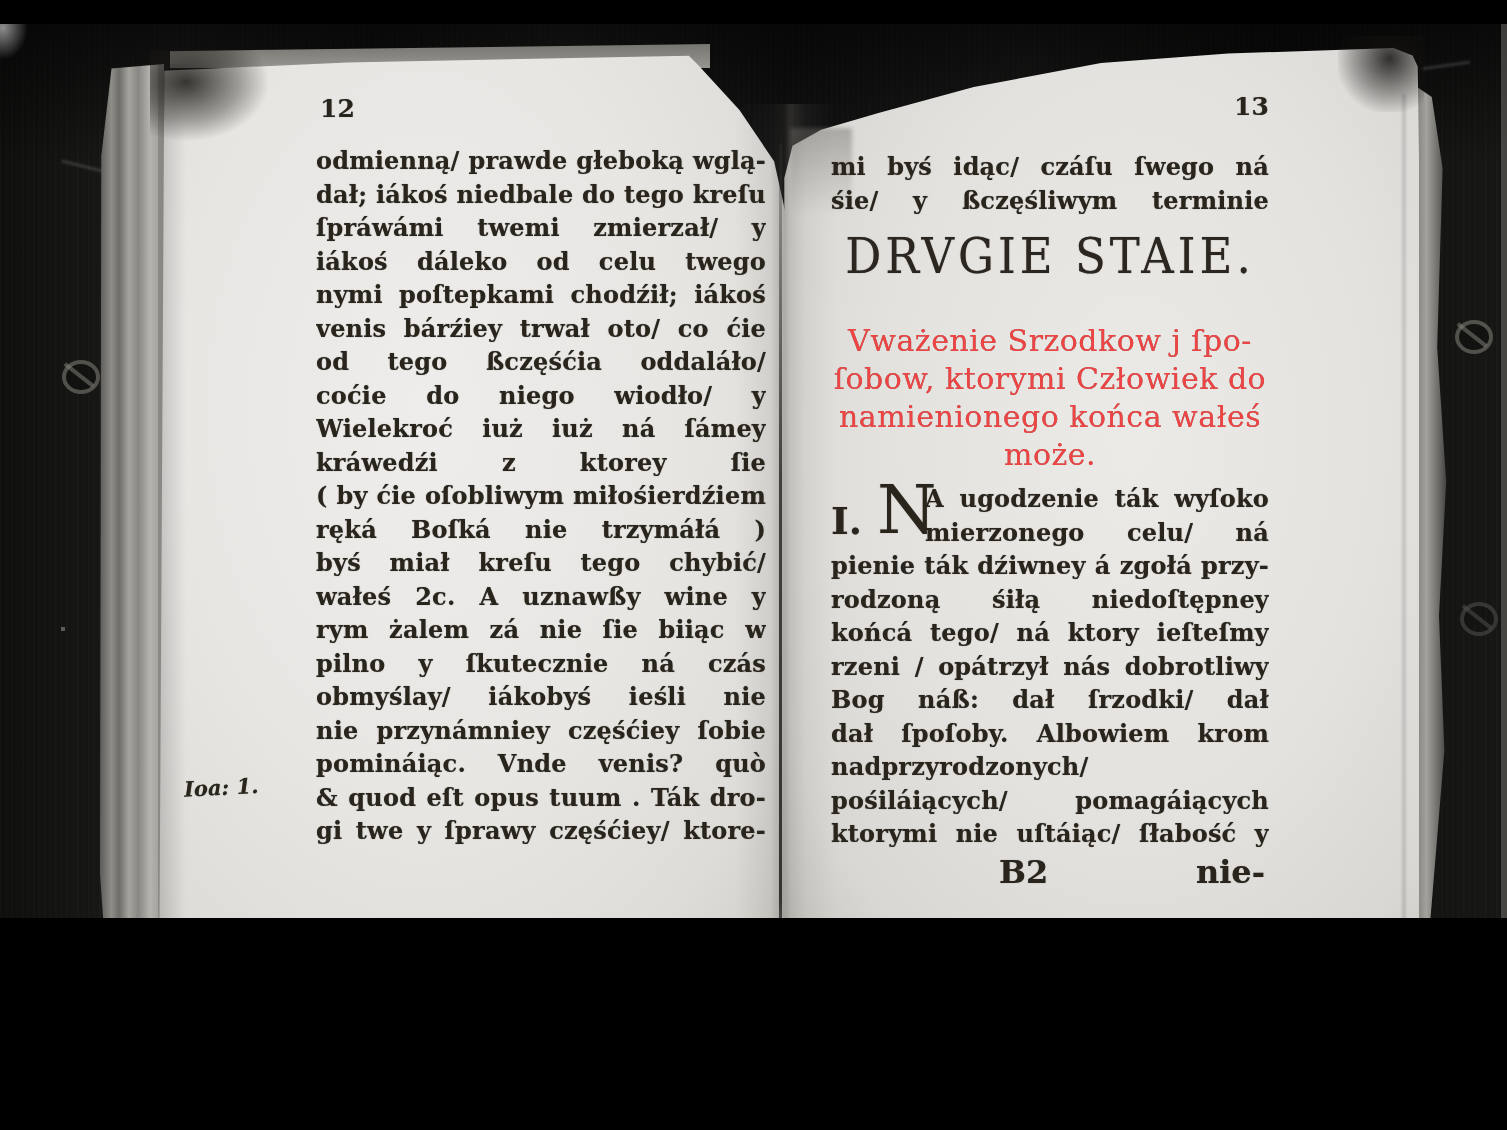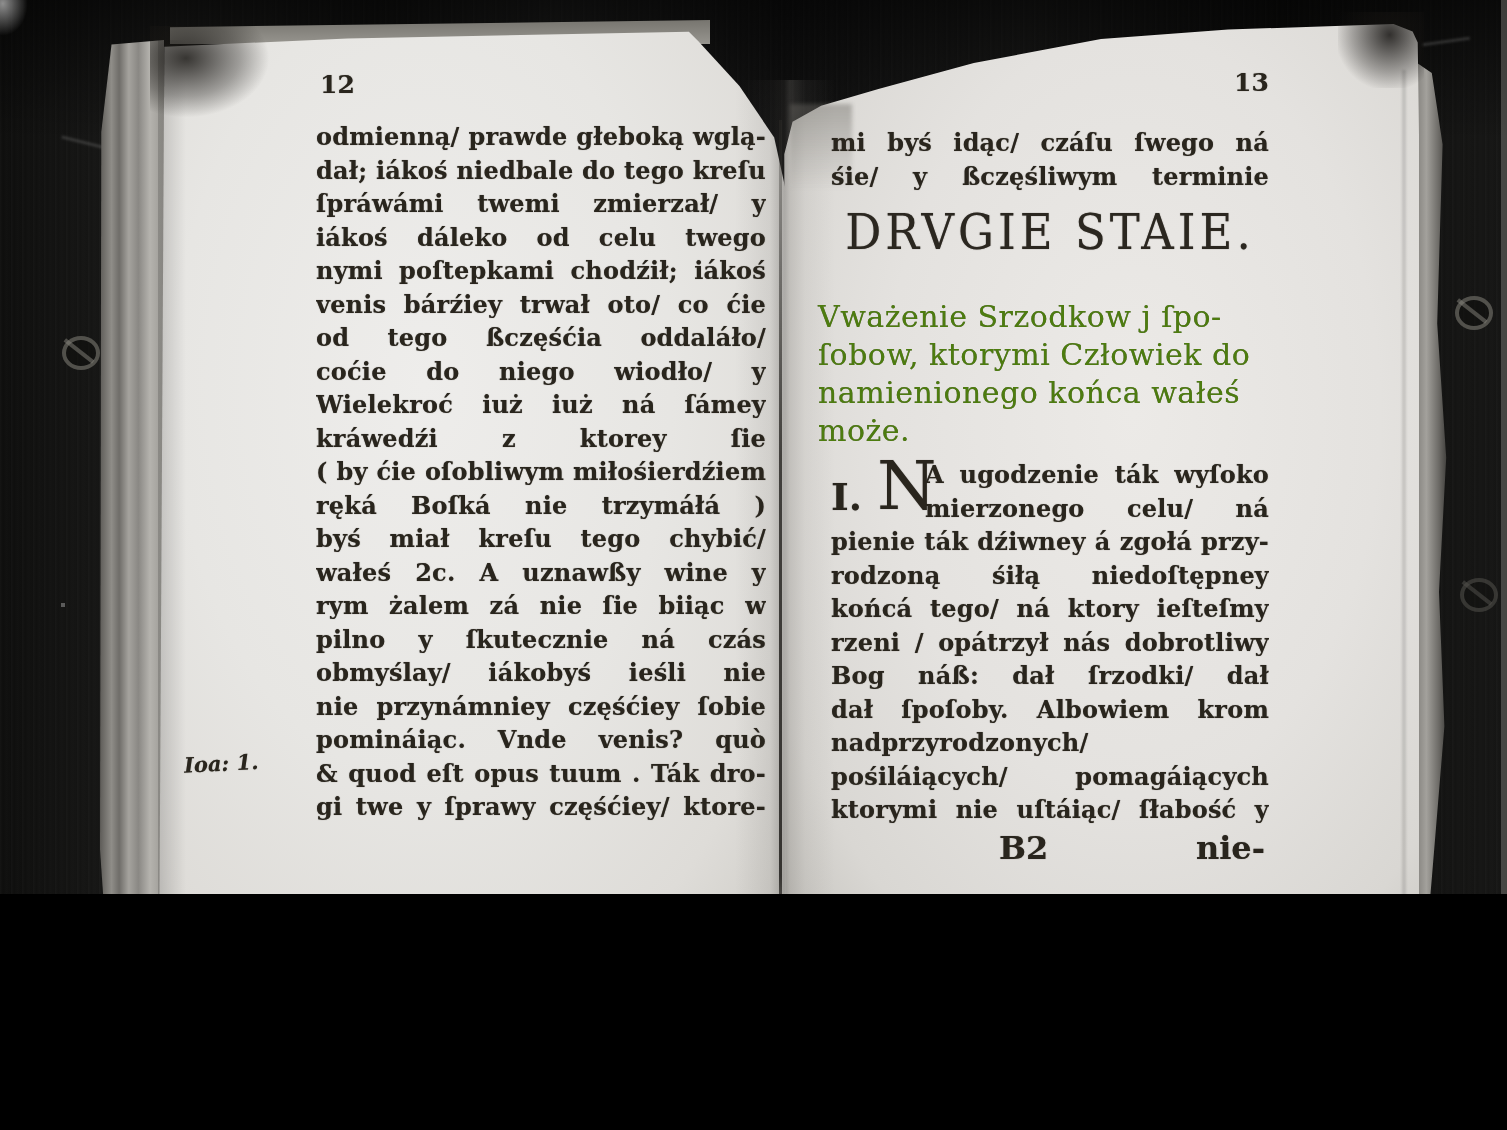"12" .stage { margin-top: none -> 24px }
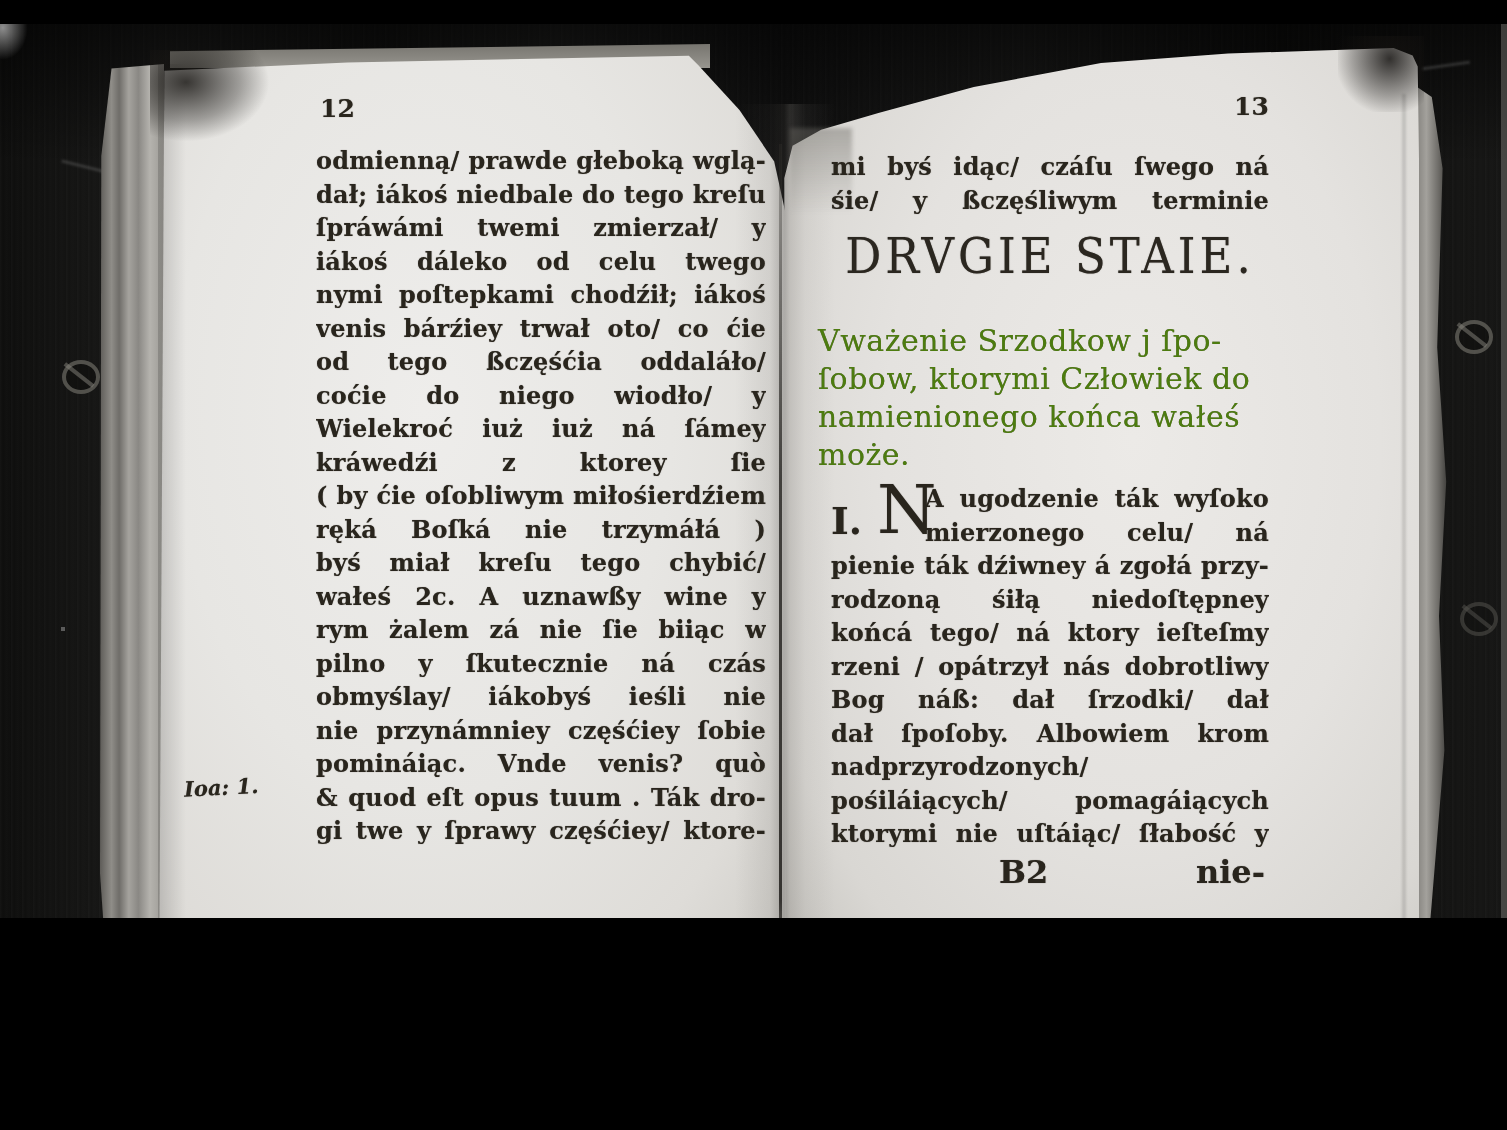"Vważenie Srzodkow j ſpo-" .subtitle { color: #4d7c0f -> #ef4444; text-align: none -> center }
